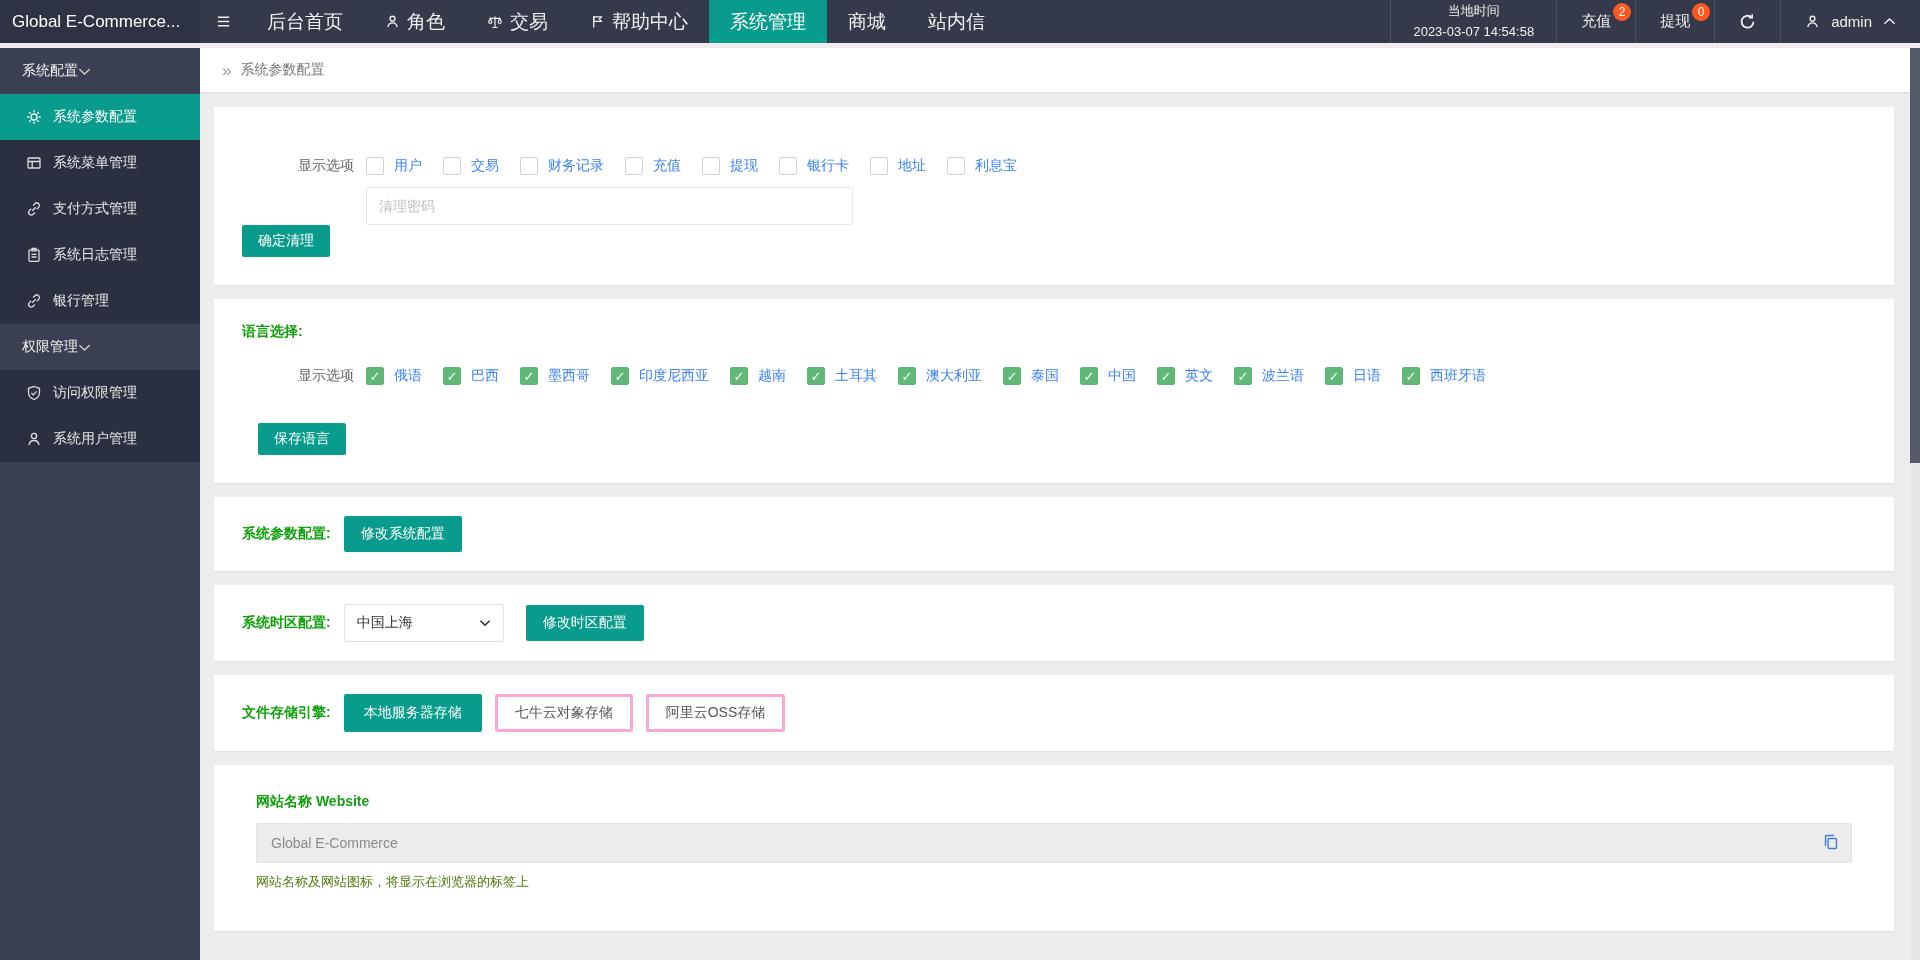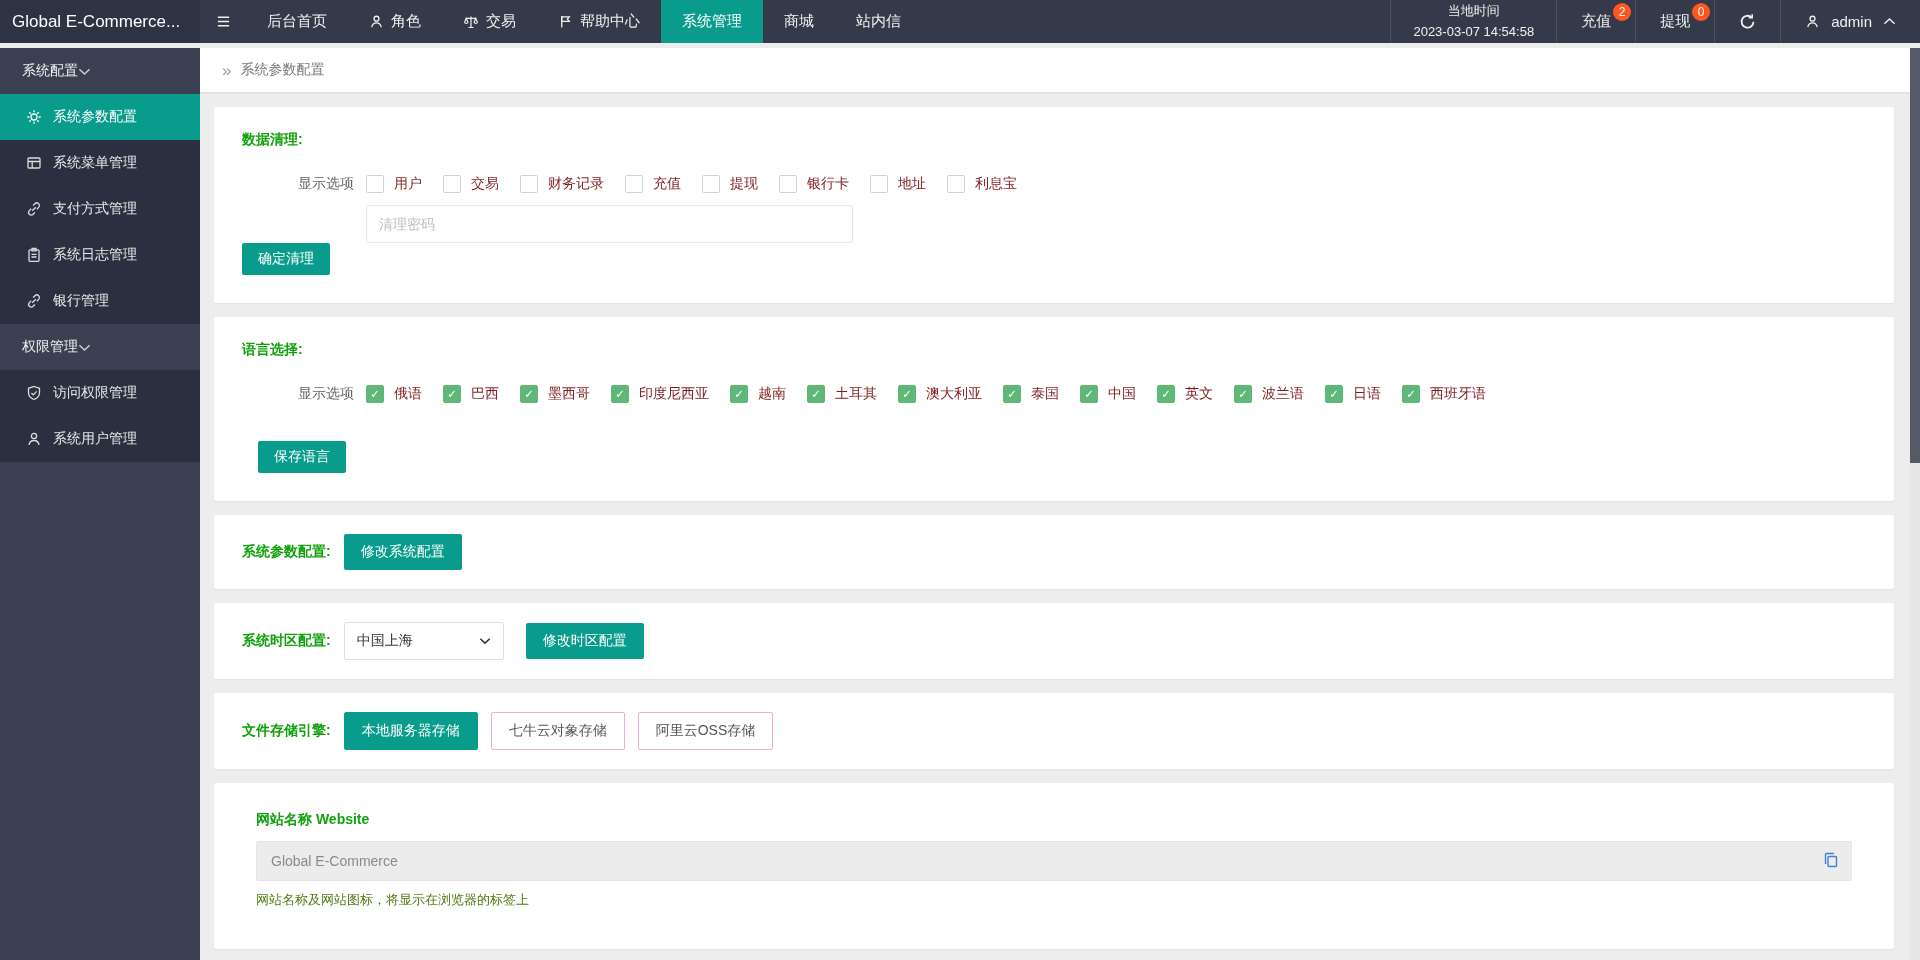"后台首页" .nav-item { font-size: 15px -> 19px }
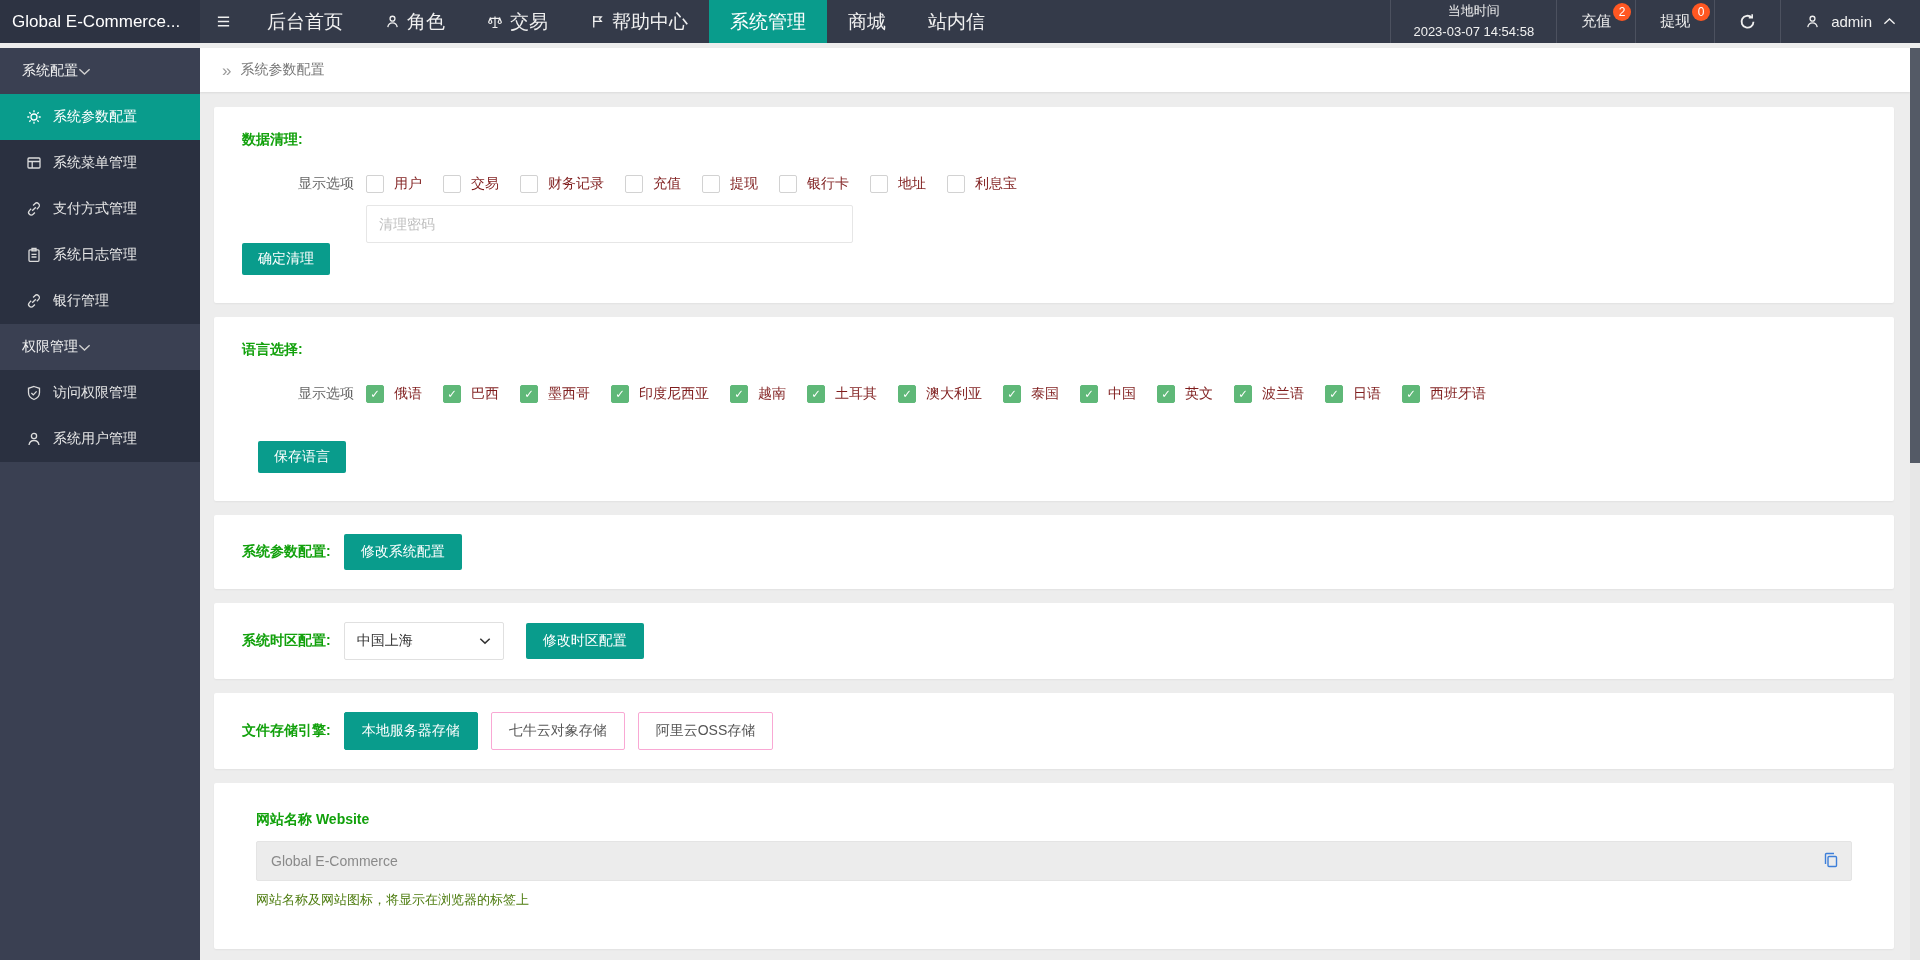"数据清理:" div.card-title { html: <div>数据清理:</div> -> none }
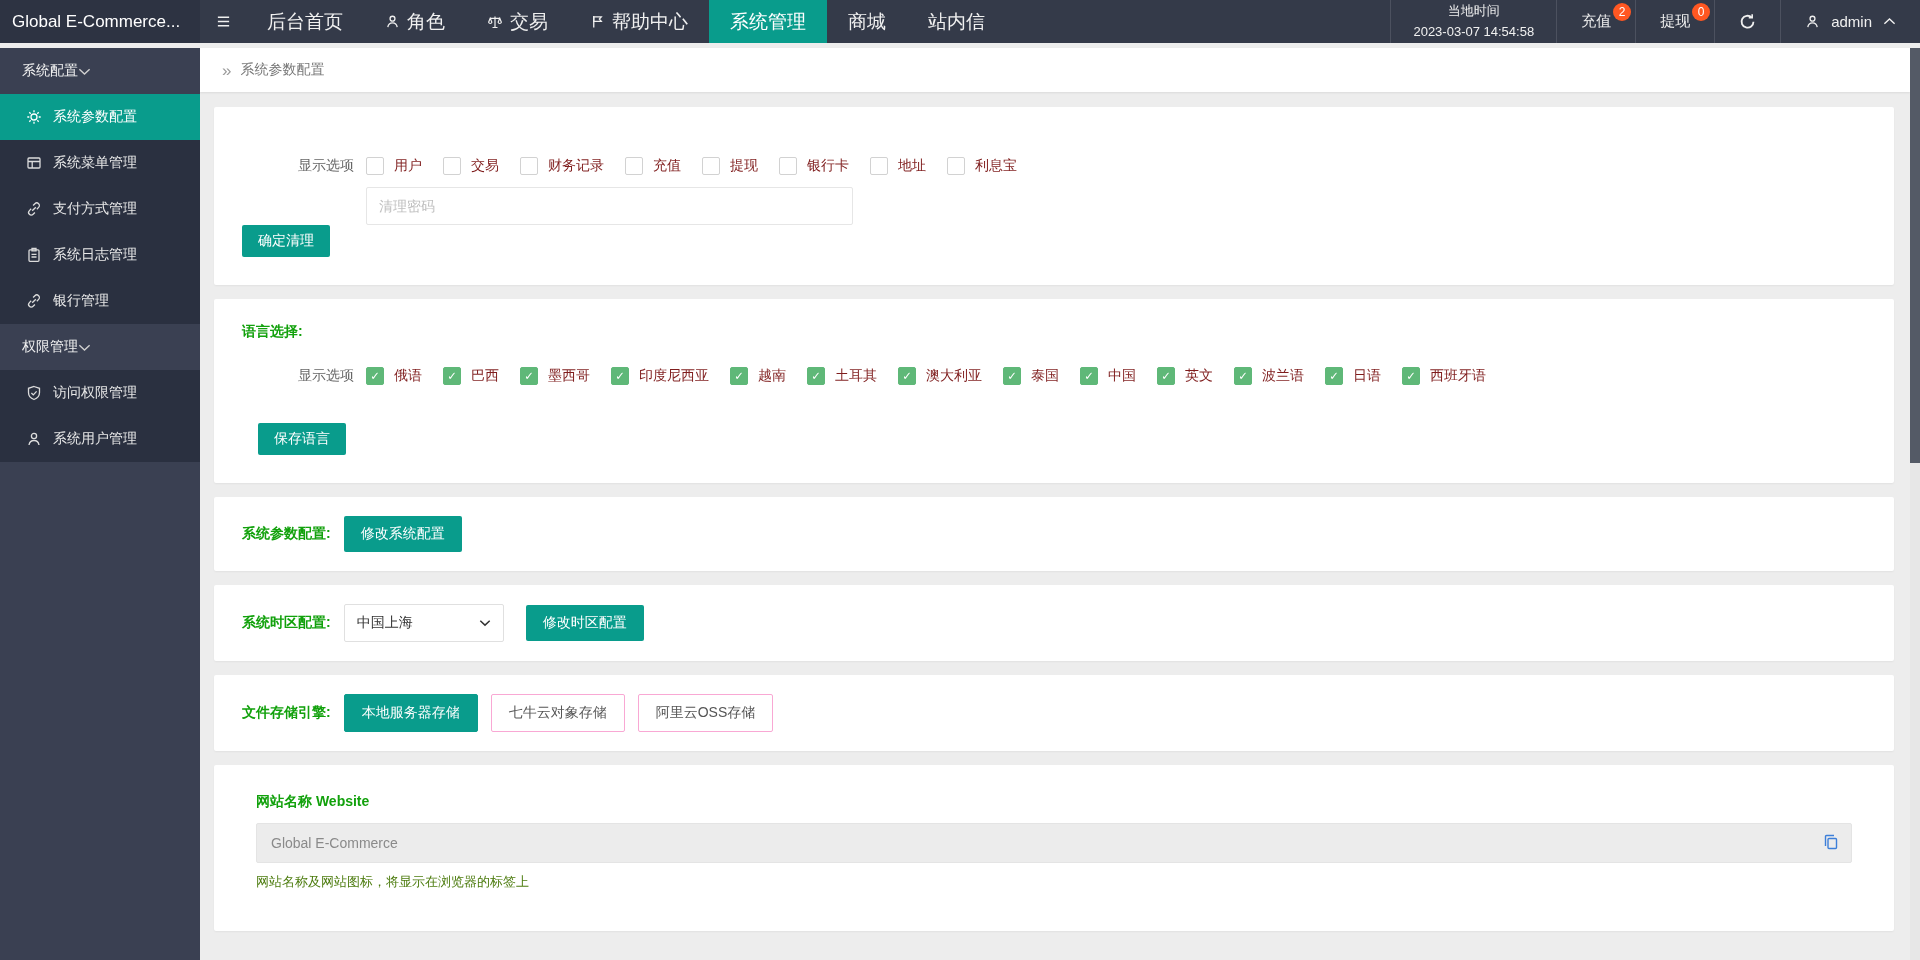"用户" .cb { color: #7f1d1d -> #3b82f6; font-family: Liberation Mono, monospace -> none }
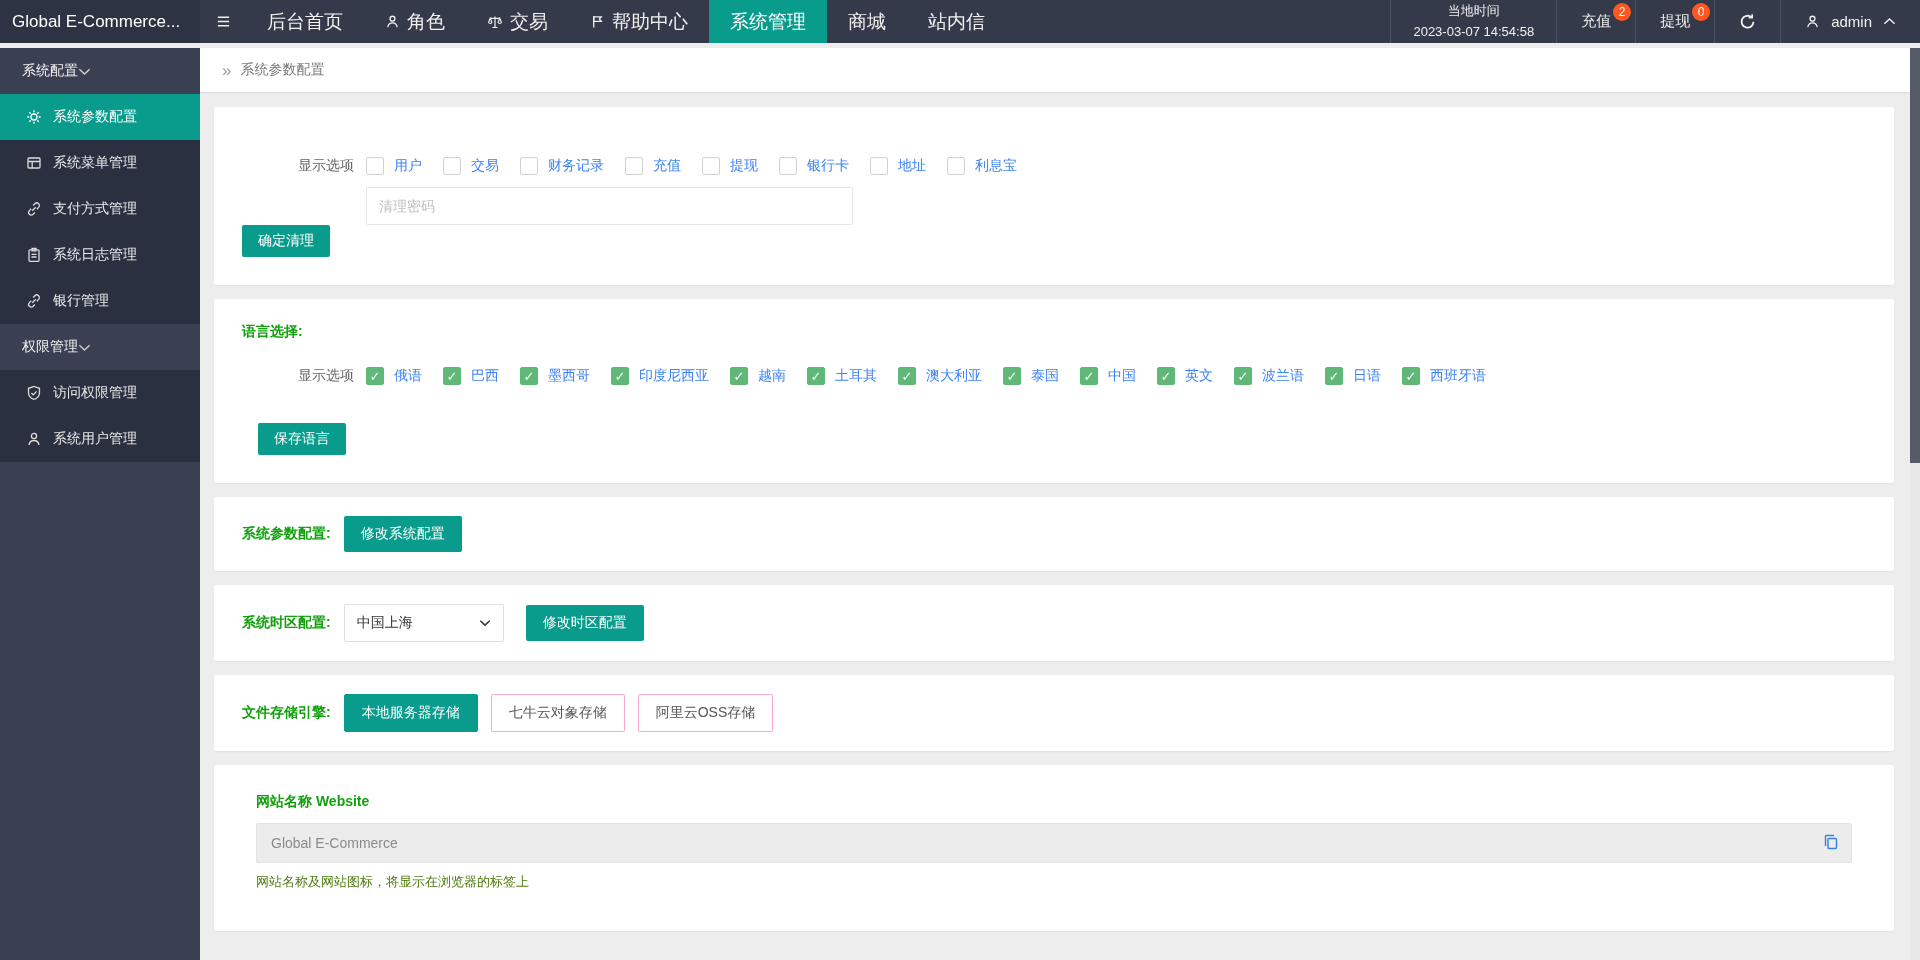"本地服务器存储" .seg-btn { border: 1px solid #f9a8d4 -> 3px solid #f9a8d4 }
